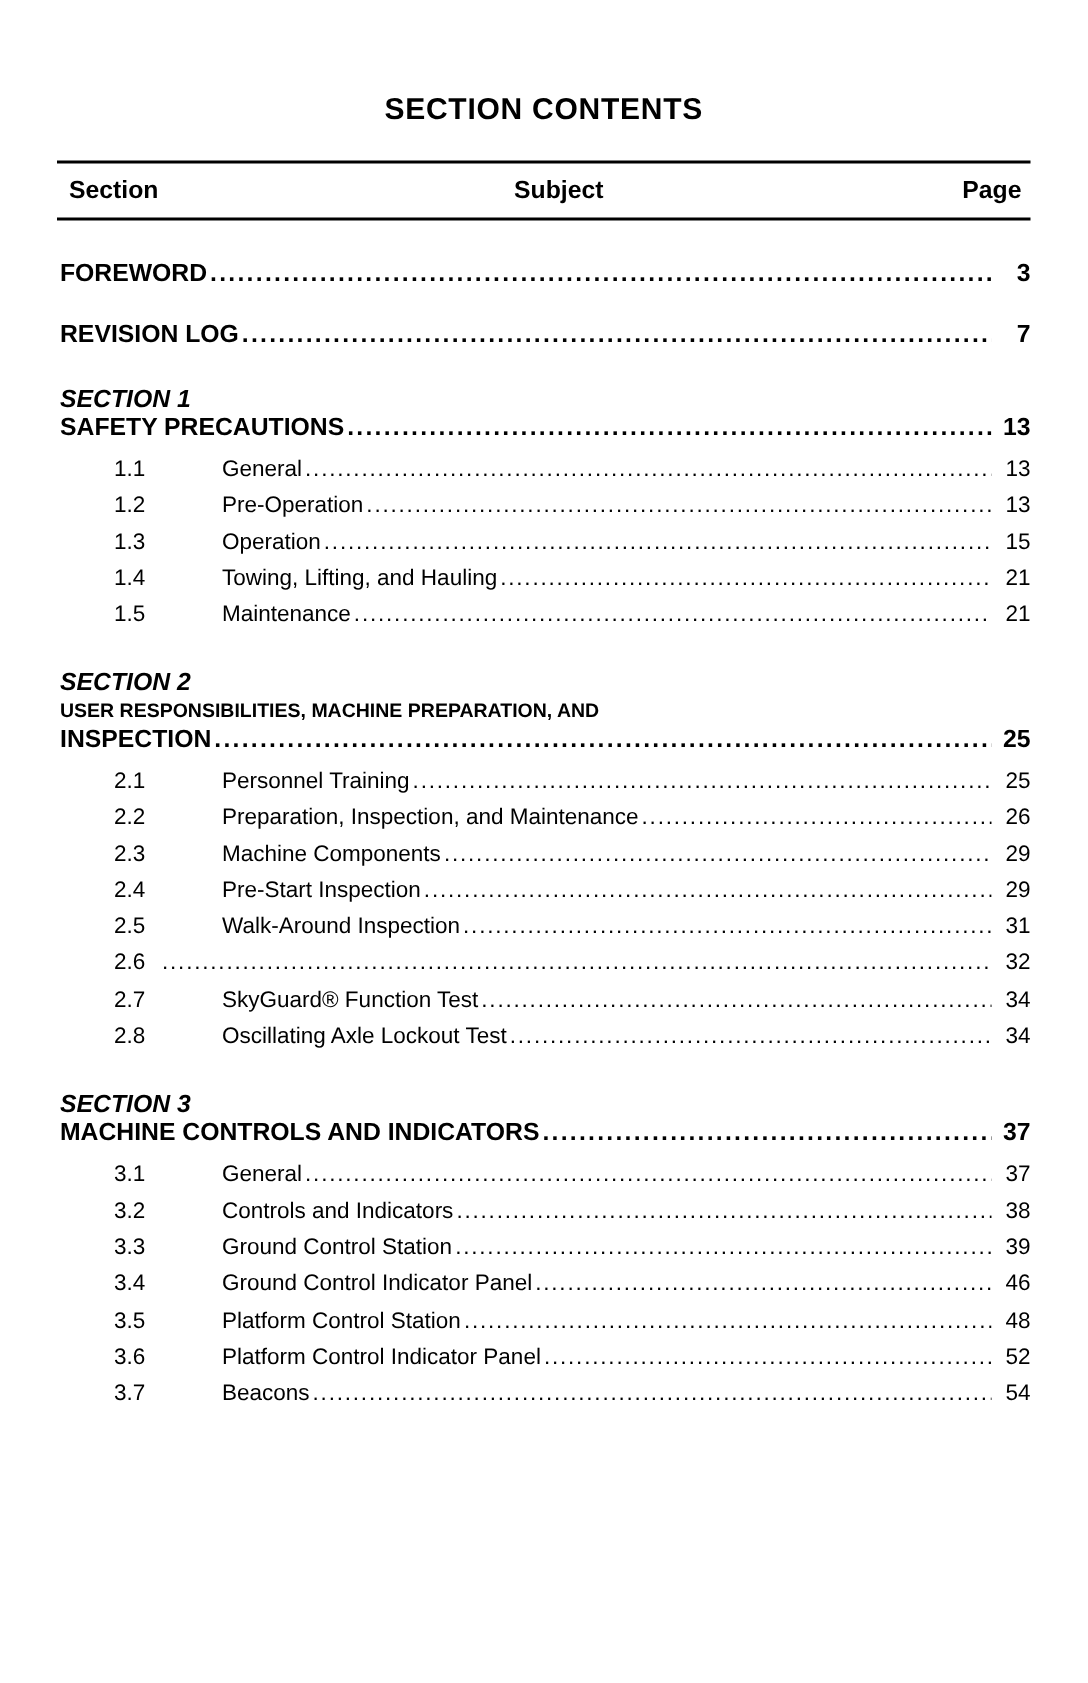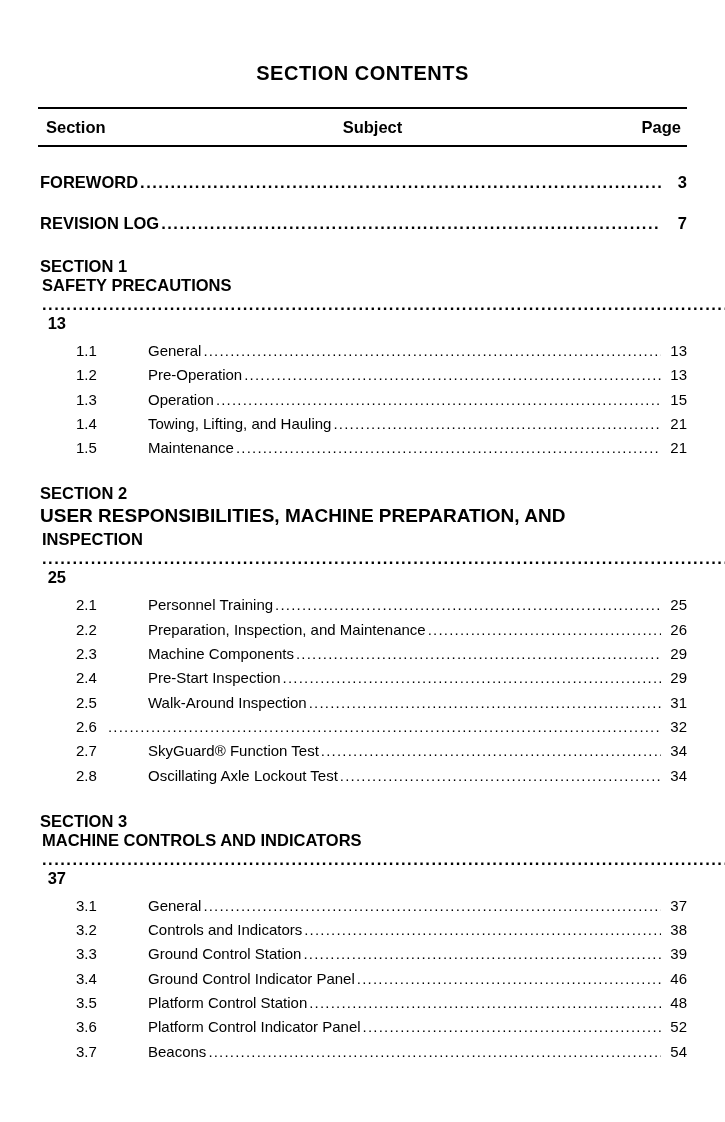"SECTION 1" .section-num { font-style: none -> italic }
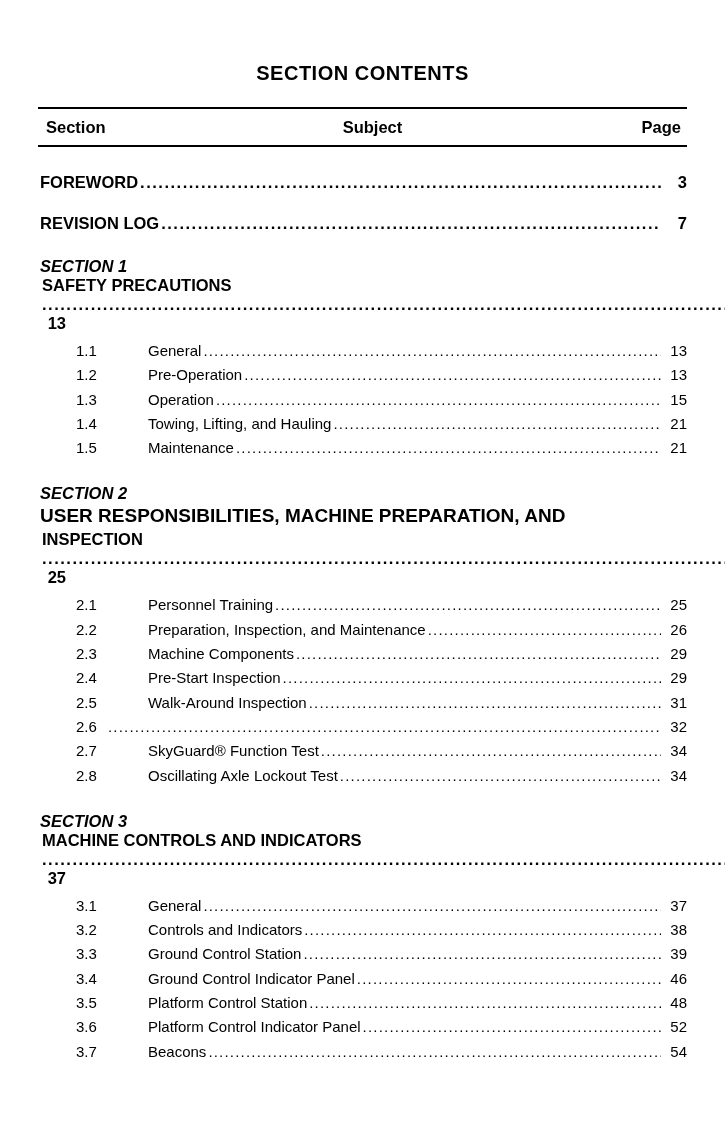"SAFETY PRECAUTIONS" .section-title-row { flex-direction: column -> none }
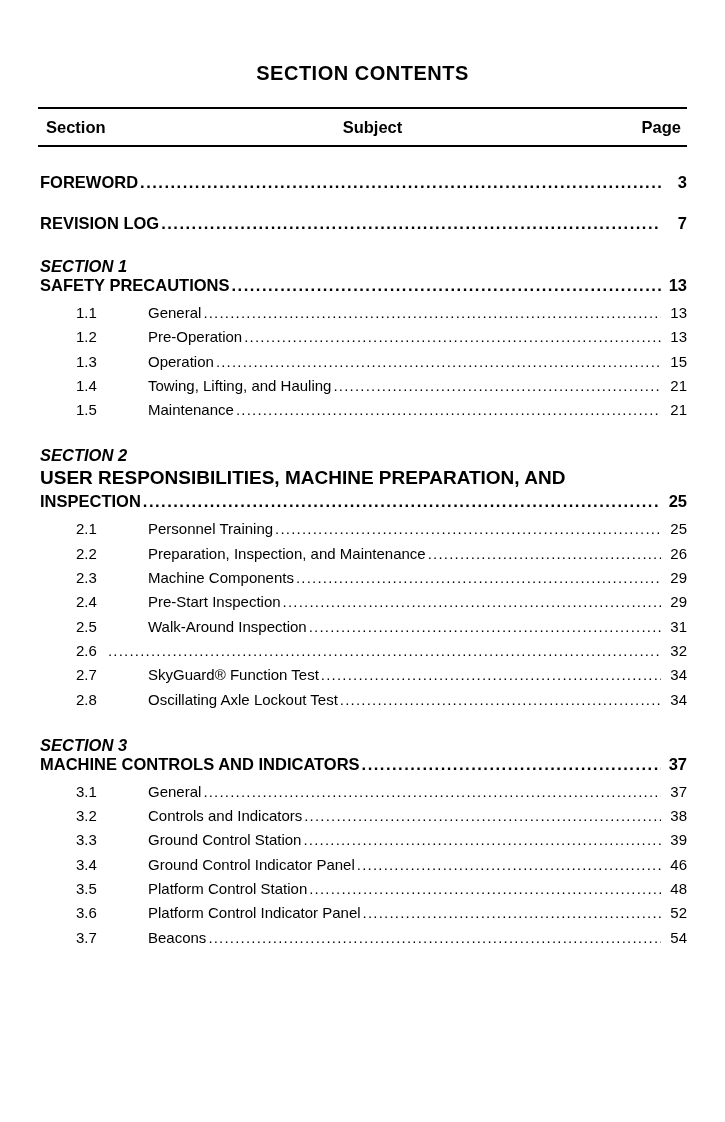"USER RESPONSIBILITIES, MACHINE" .section-title-multiline { font-size: 19px -> 13px }
